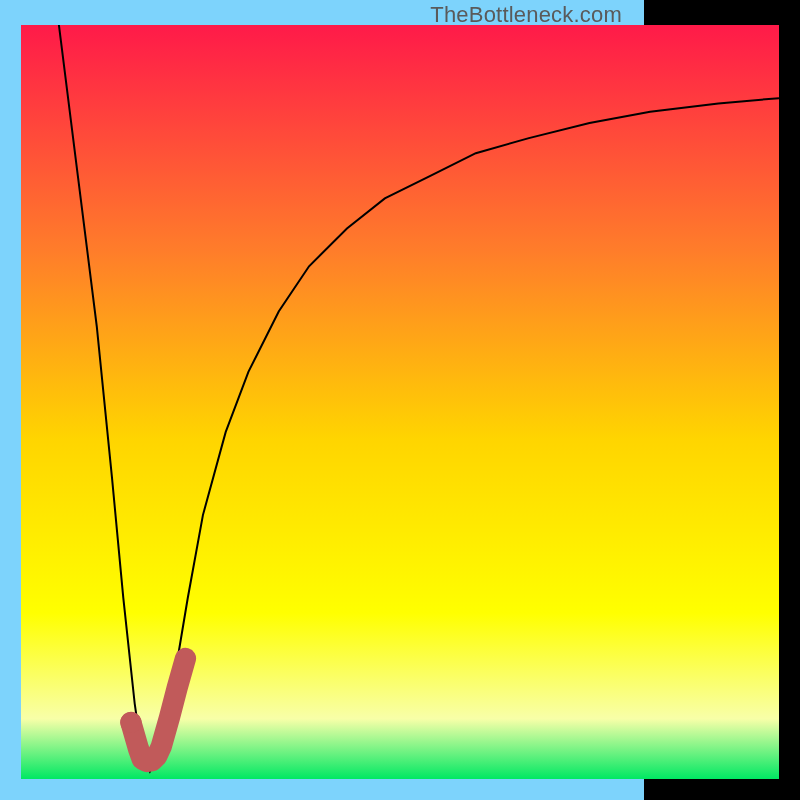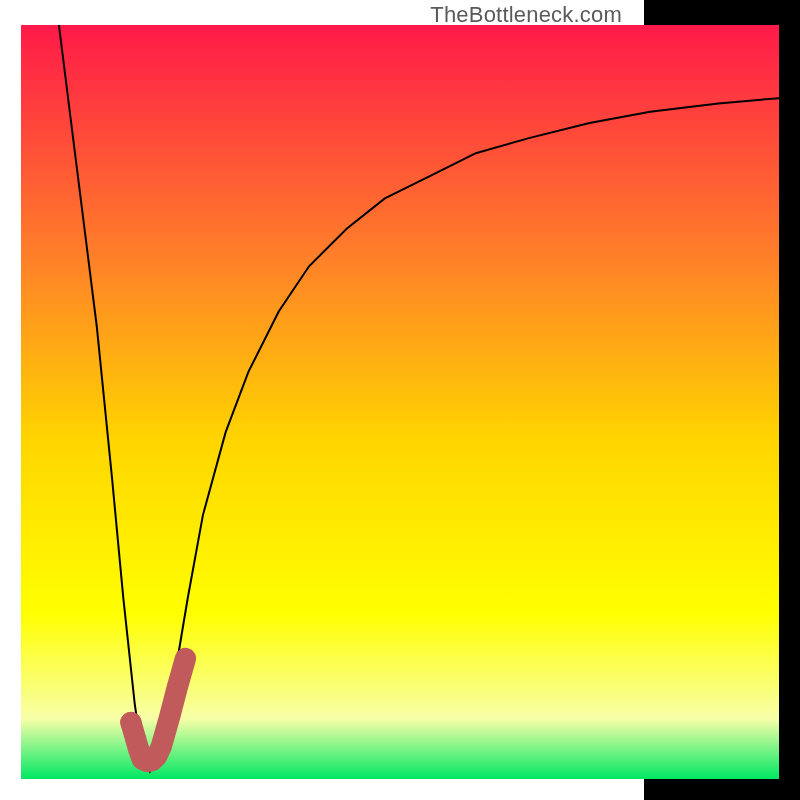"TheBottleneck.com" .frame { background: #ffffff -> #7dd3fc }
